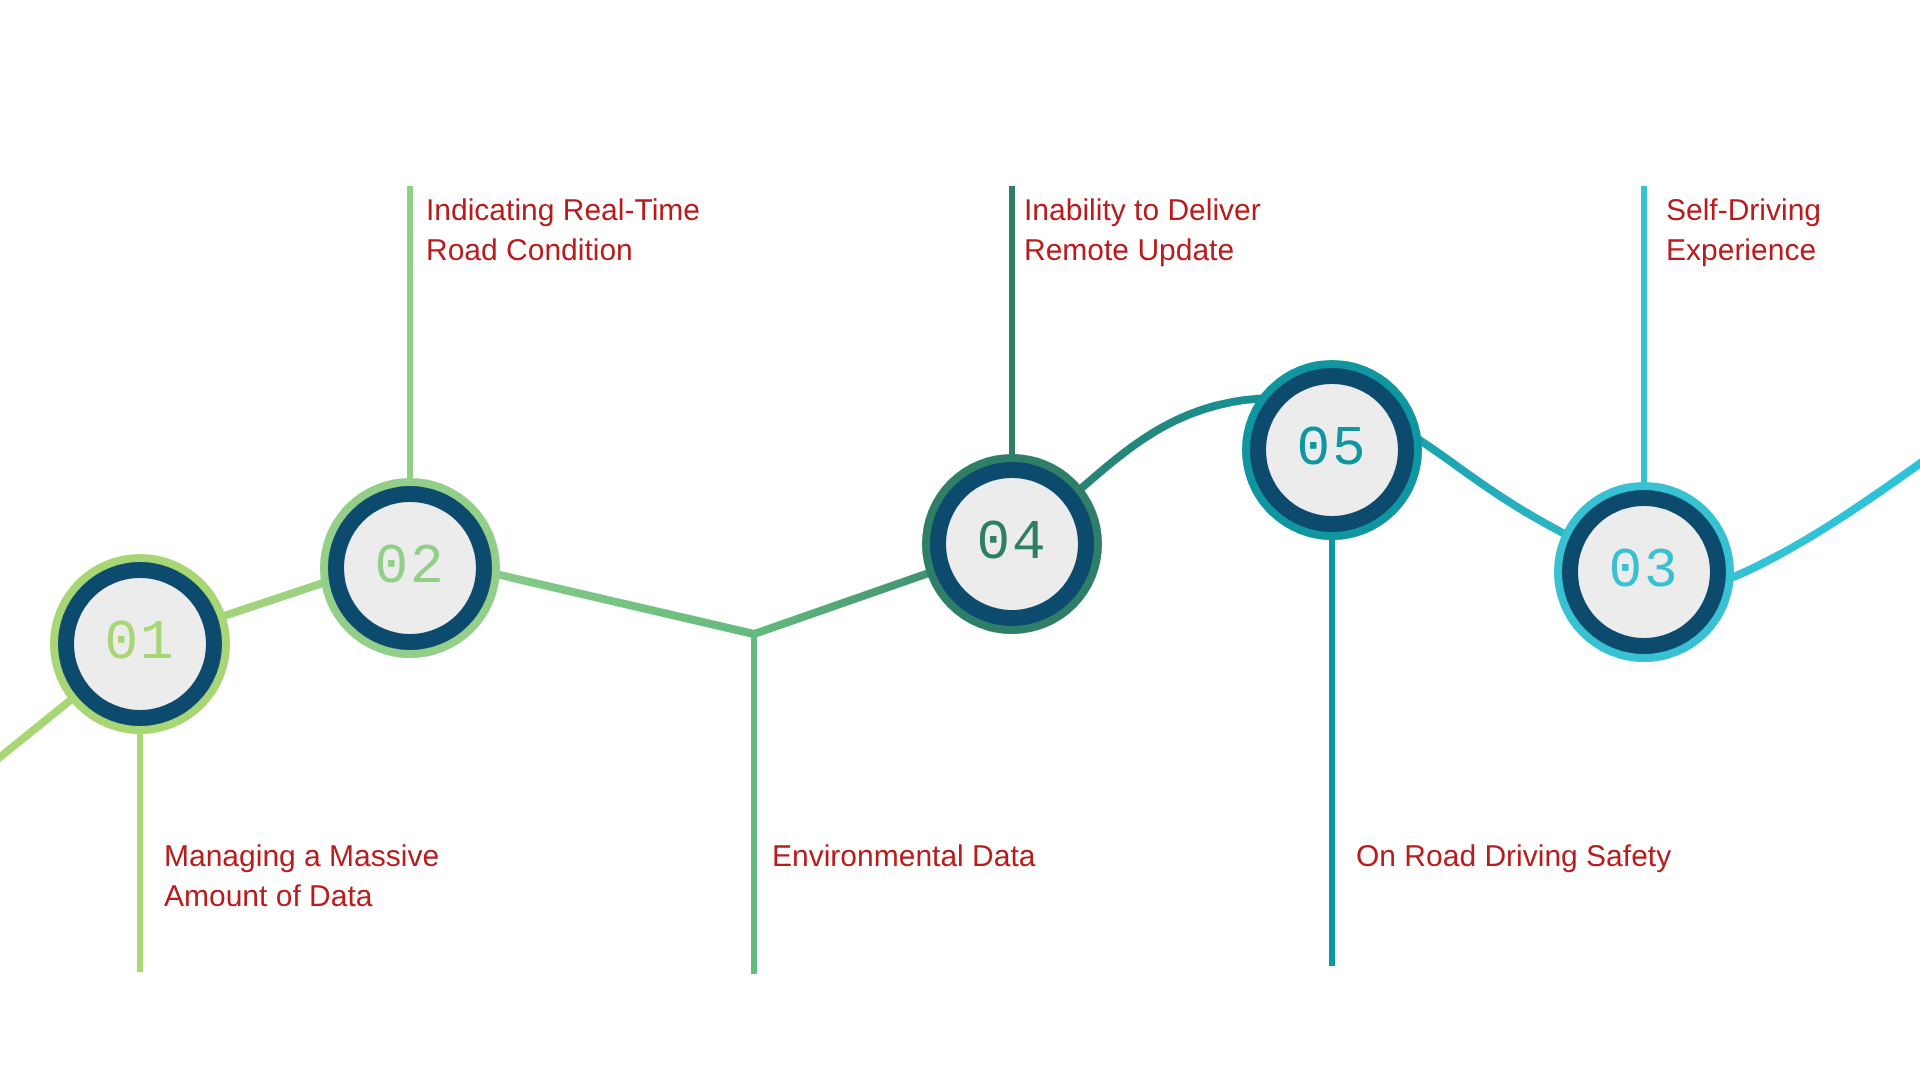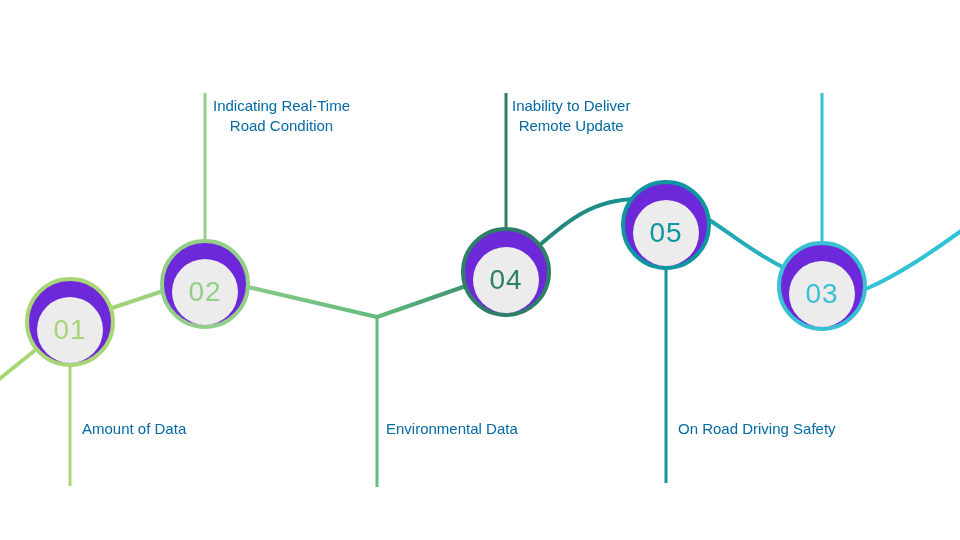"Indicating Real-Time" .label { color: #0369a1 -> #b91c1c; text-align: center -> none }
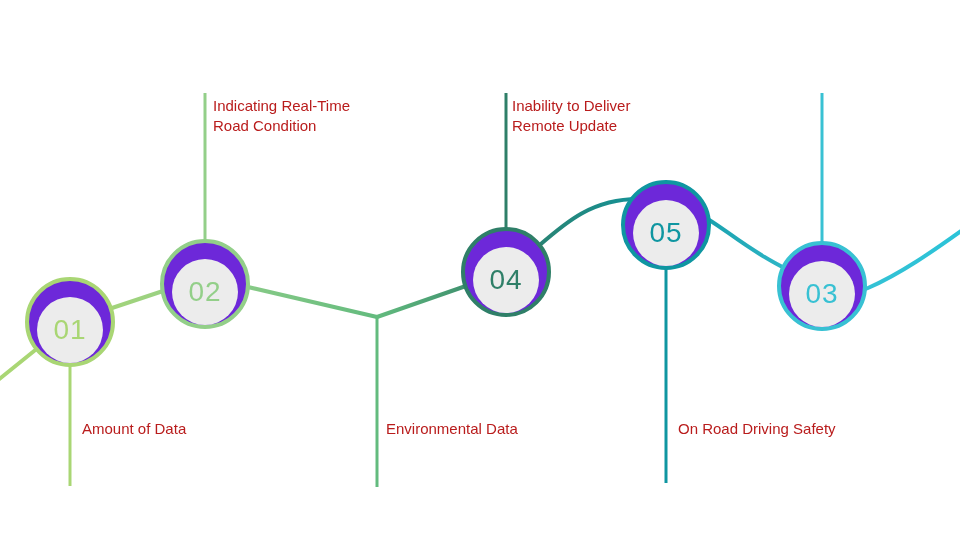"Self-Driving" div.label { html: none -> <div> <div>Self-Driving</div> <div>Experience</div> </div> }
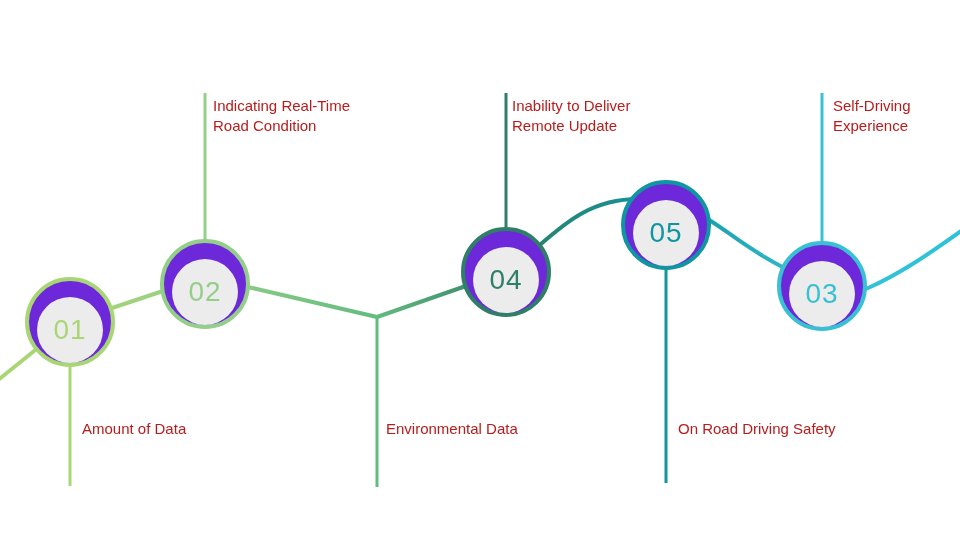"05" .ring { align-items: flex-end -> center; background: #6d28d9 -> #0c4a6e; font-family: none -> Liberation Mono, monospace }
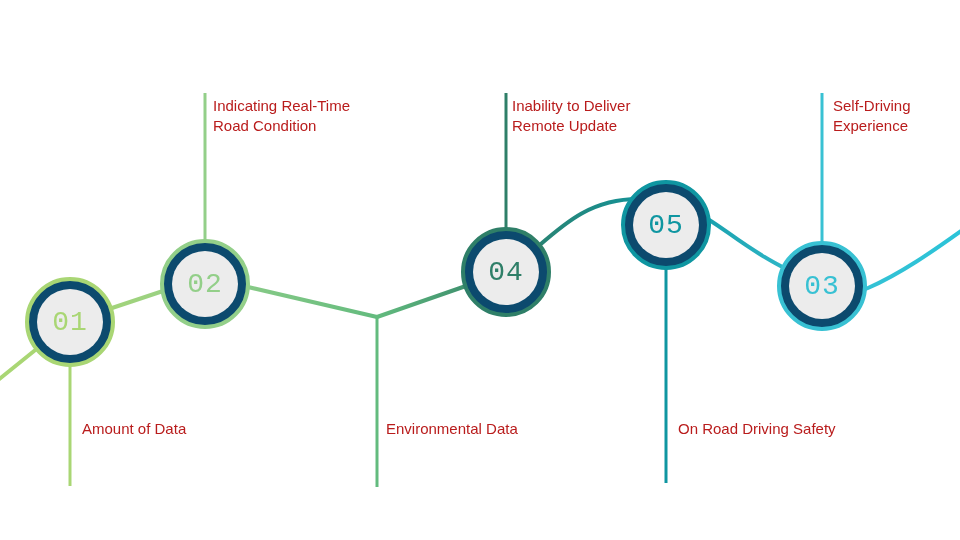"Managing a Massive" div { html: none -> <div>Managing a Massive</div> }
